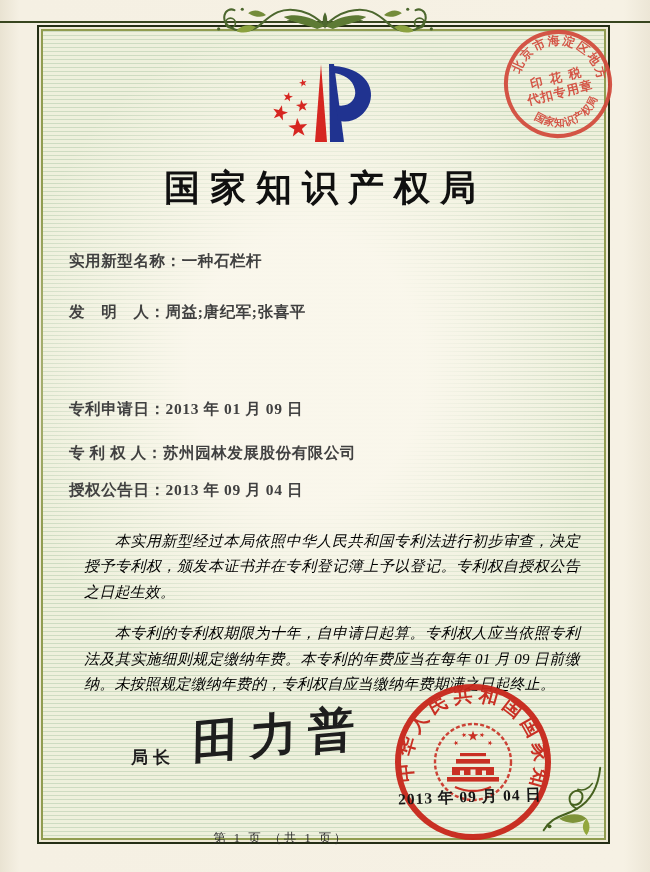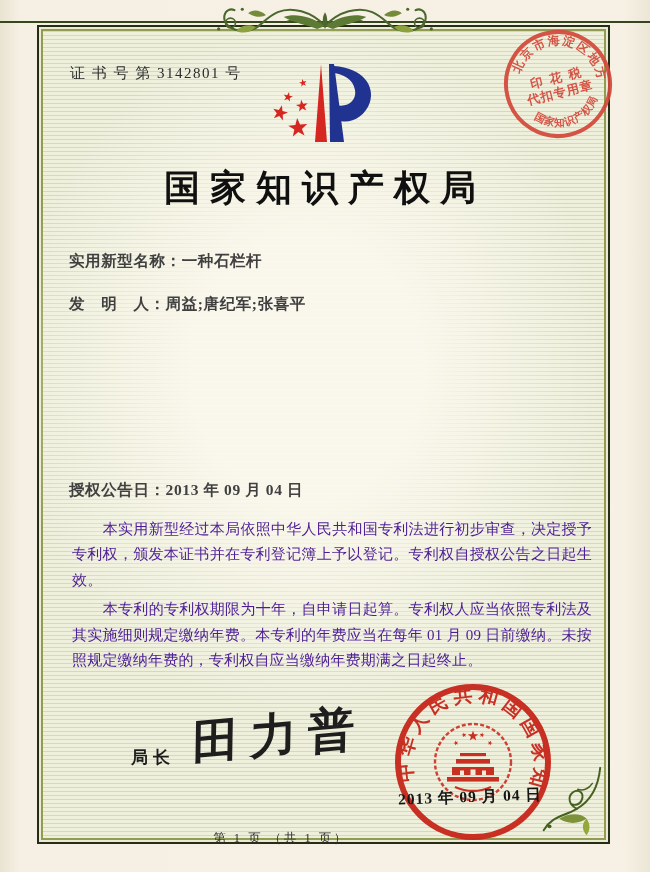"证 书 号 第 3142801" div.cert-no { html: <div>证 书 号 第 3142801 号</div> -> none }
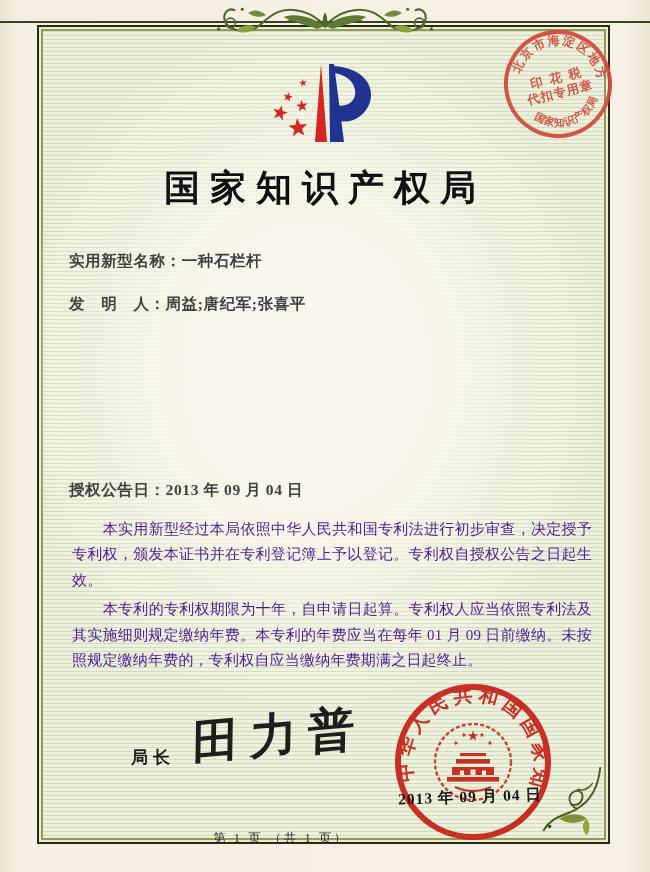"发 明 人：周益;唐纪军;张喜平" .f2 { top: 294px -> 302px }
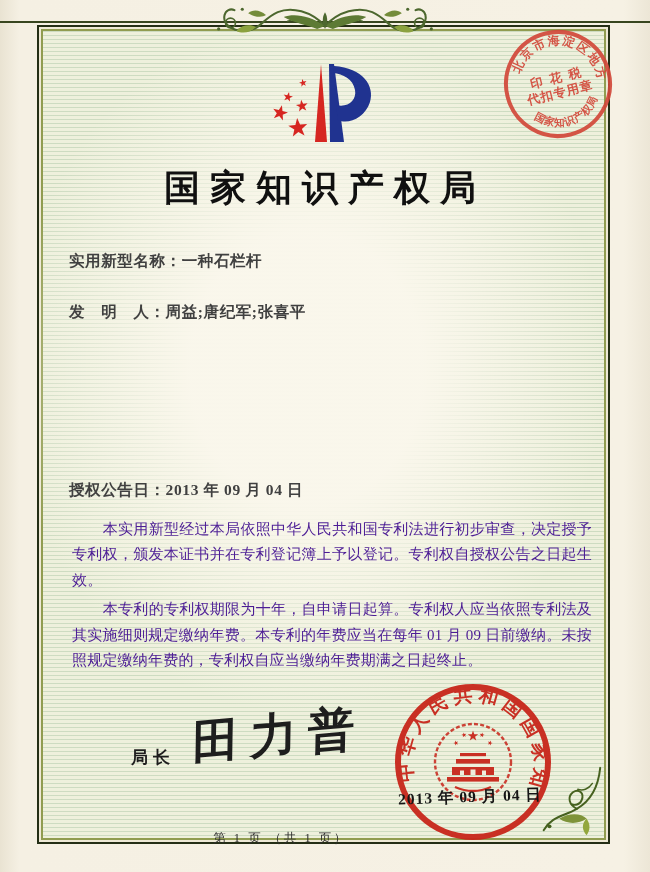"专利申请日：2013 年 01 月 09" div.field { html: none -> <div> <span>专利申请日：</span><span>2013 年 01 月 09 日</span> </div> }
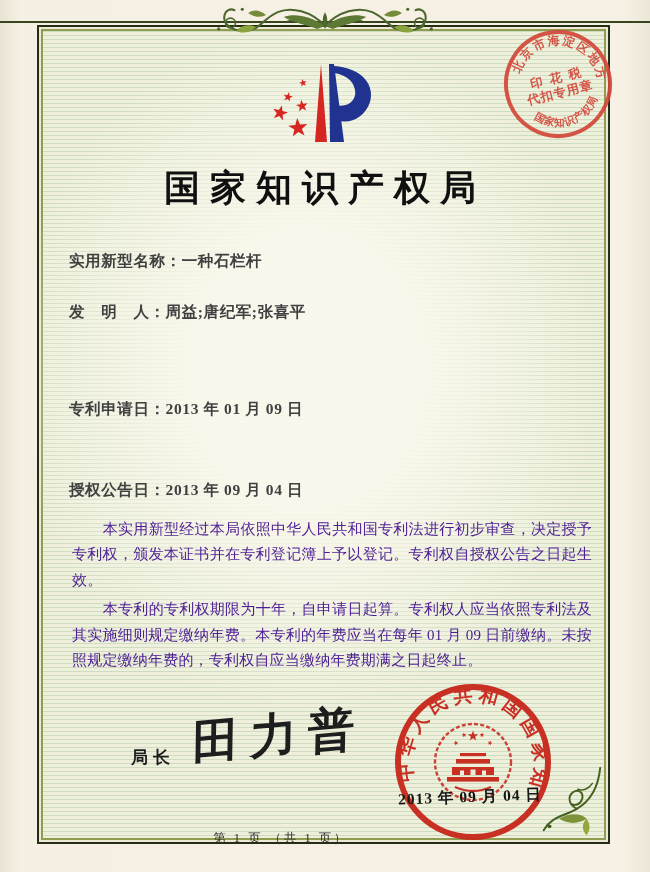"专 利 权 人：苏州园林发展股份有限公司" div.field { html: none -> <div> <span>专 利 权 人：</span><span>苏州园林发展股份有限公司</span> </div> }
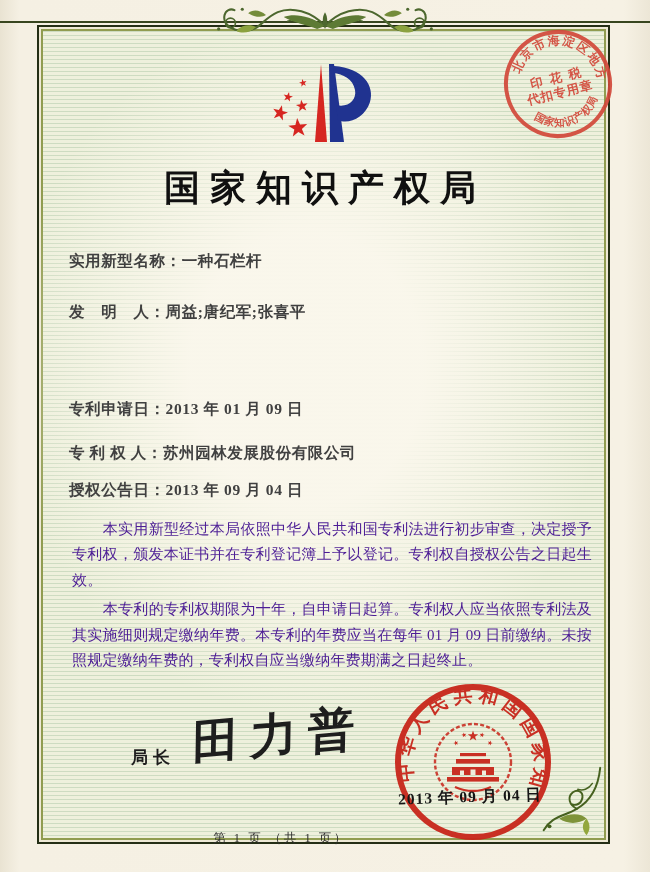"本实用新型经过本局依照中华人民共和国专利法进行初步审查，决定授予专利权，颁发本证" .paras p { color: #4c1d95 -> #000000; font-style: none -> italic; margin: 4px -> 16px }
